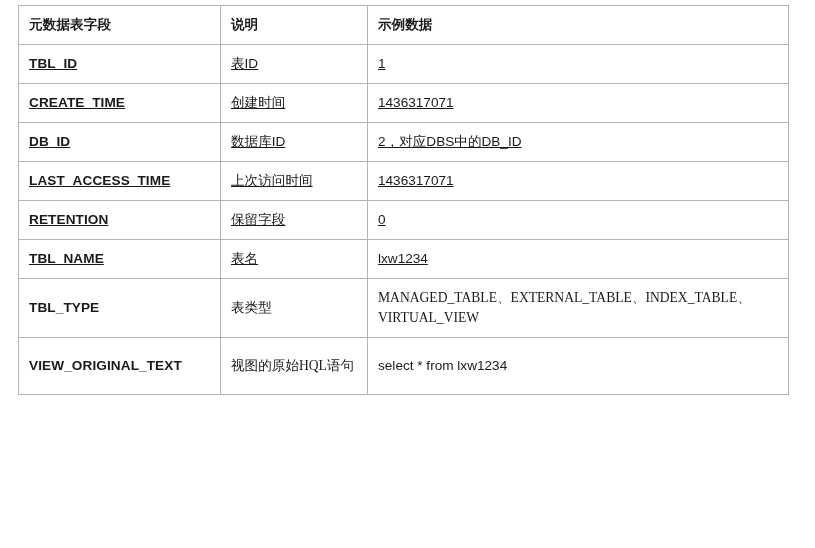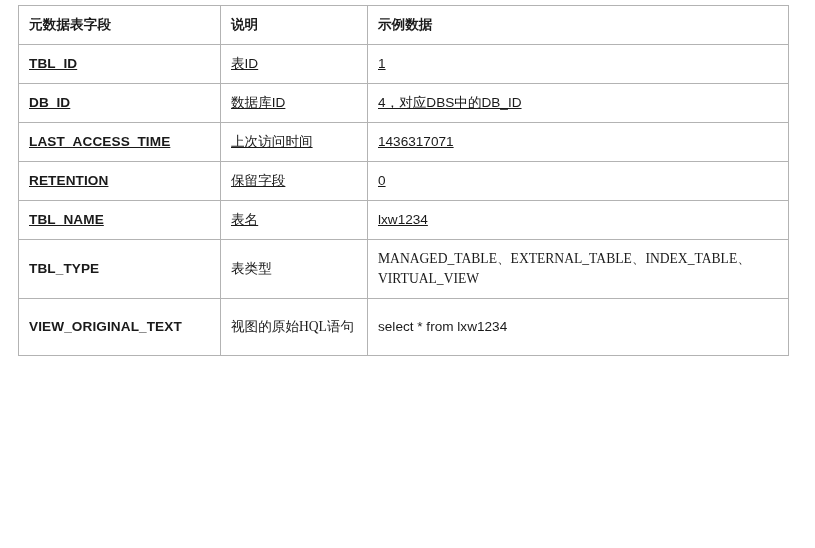"CREATE_TIME" tr.data-row { html: none -> <tr> <td> <span>CREATE_TIME</span> </td> <td> <span>创建时间</span> </td> <td> <span>1436317071</span> </td> </tr> }
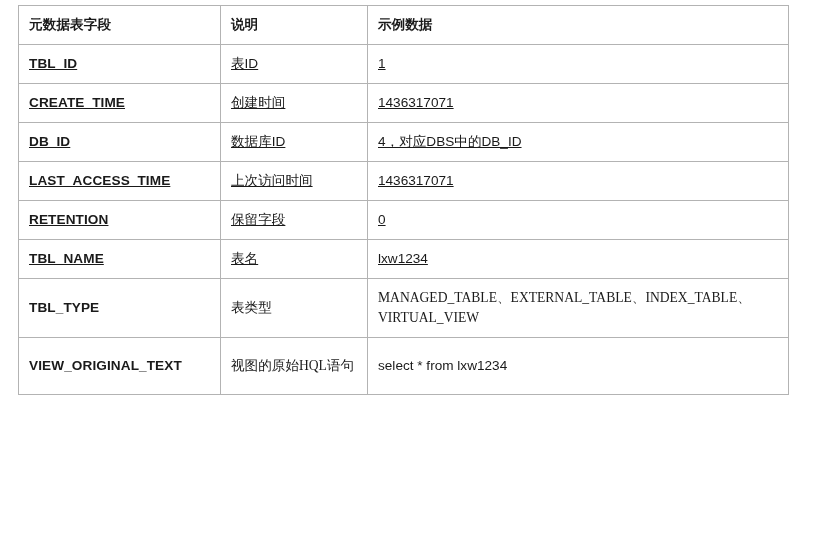"4，对应DBS中的DB_ID" span.cell-inner { text: 4 -> 2 }
